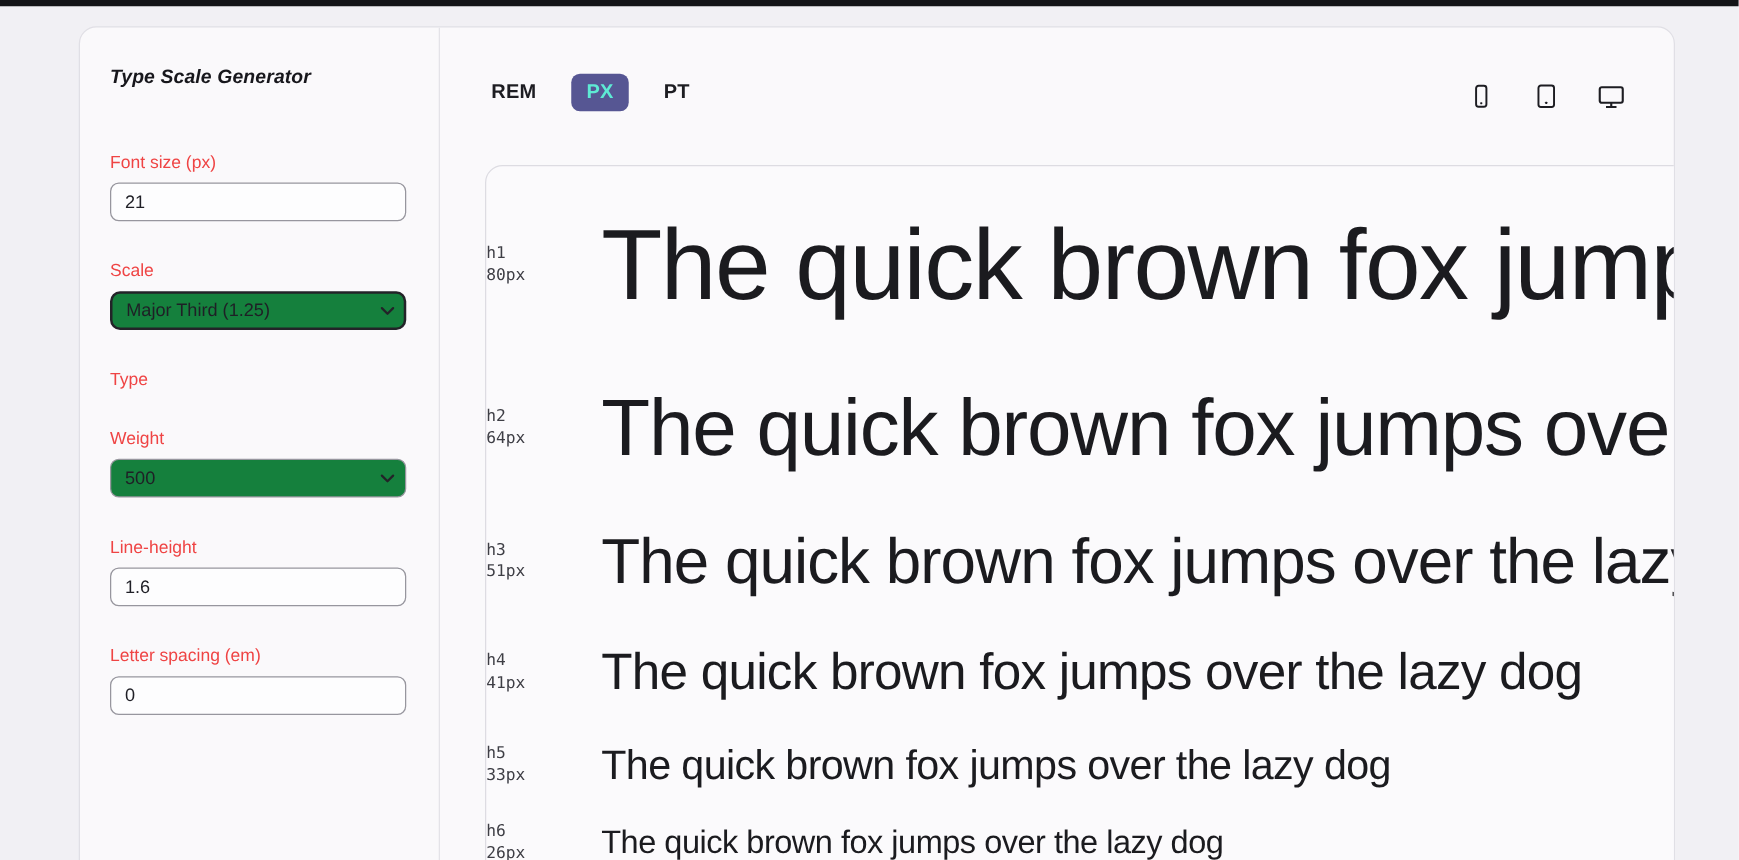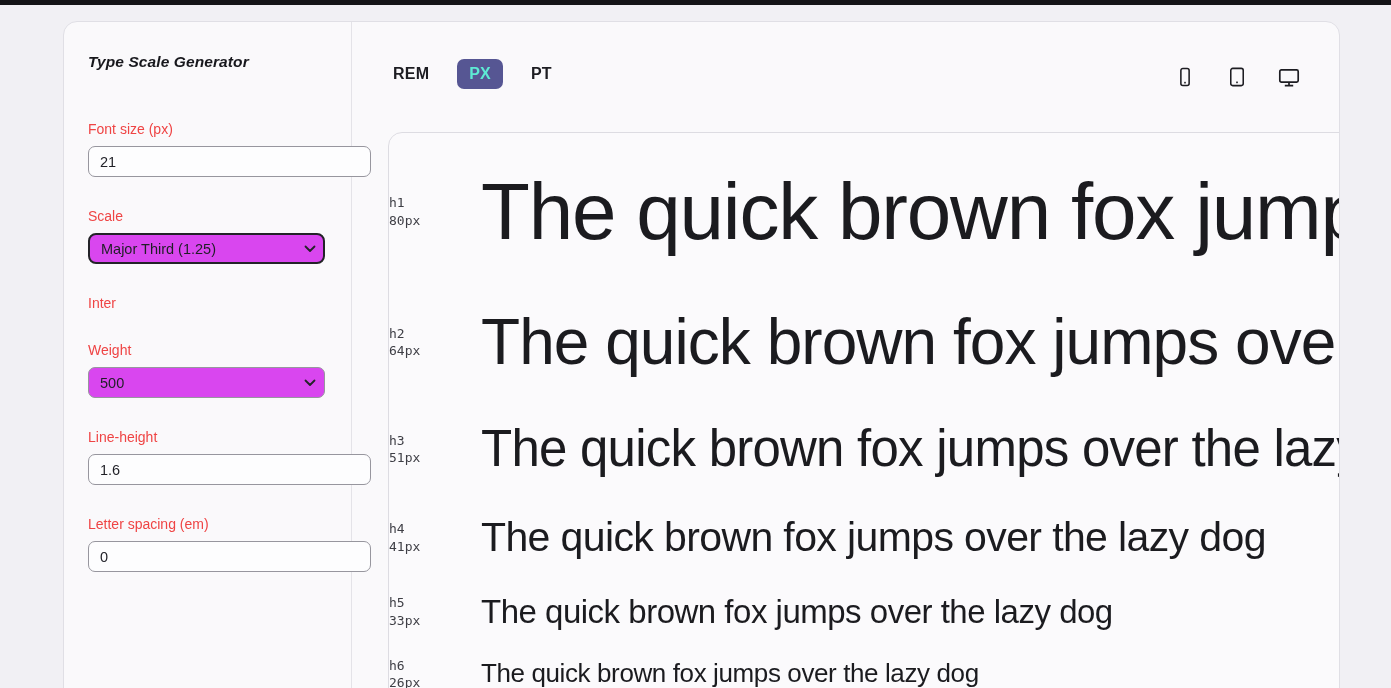"21" .text-input { width: 283px -> 237px }
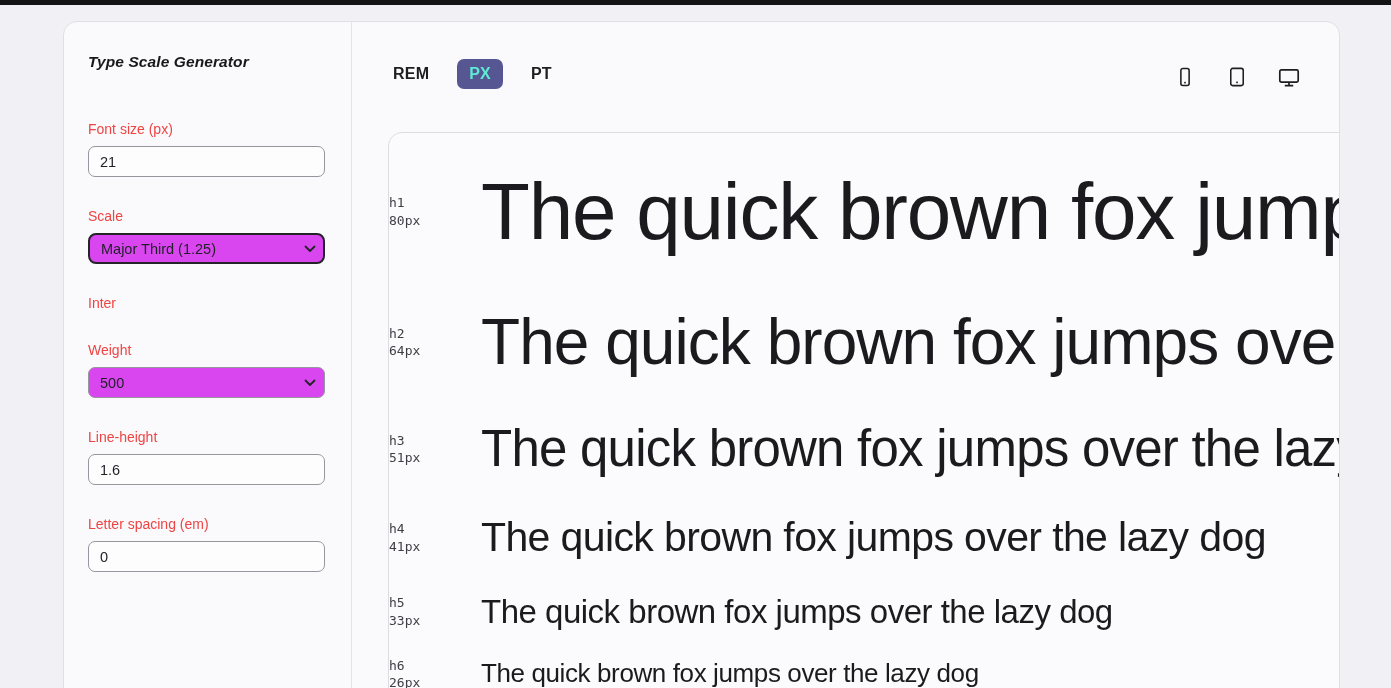"Major Third (1.25)" select { background: #d946ef -> #15803d }
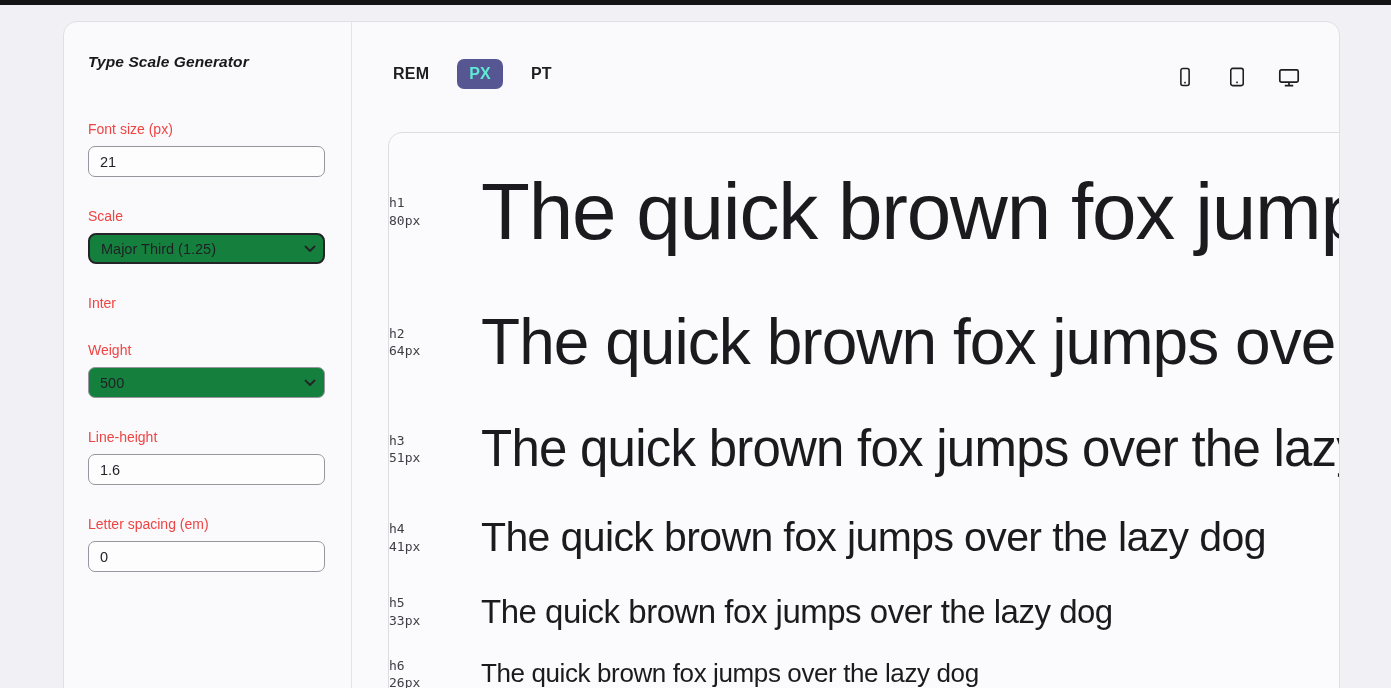"Inter" label.field-label { text: Inter -> Type }
